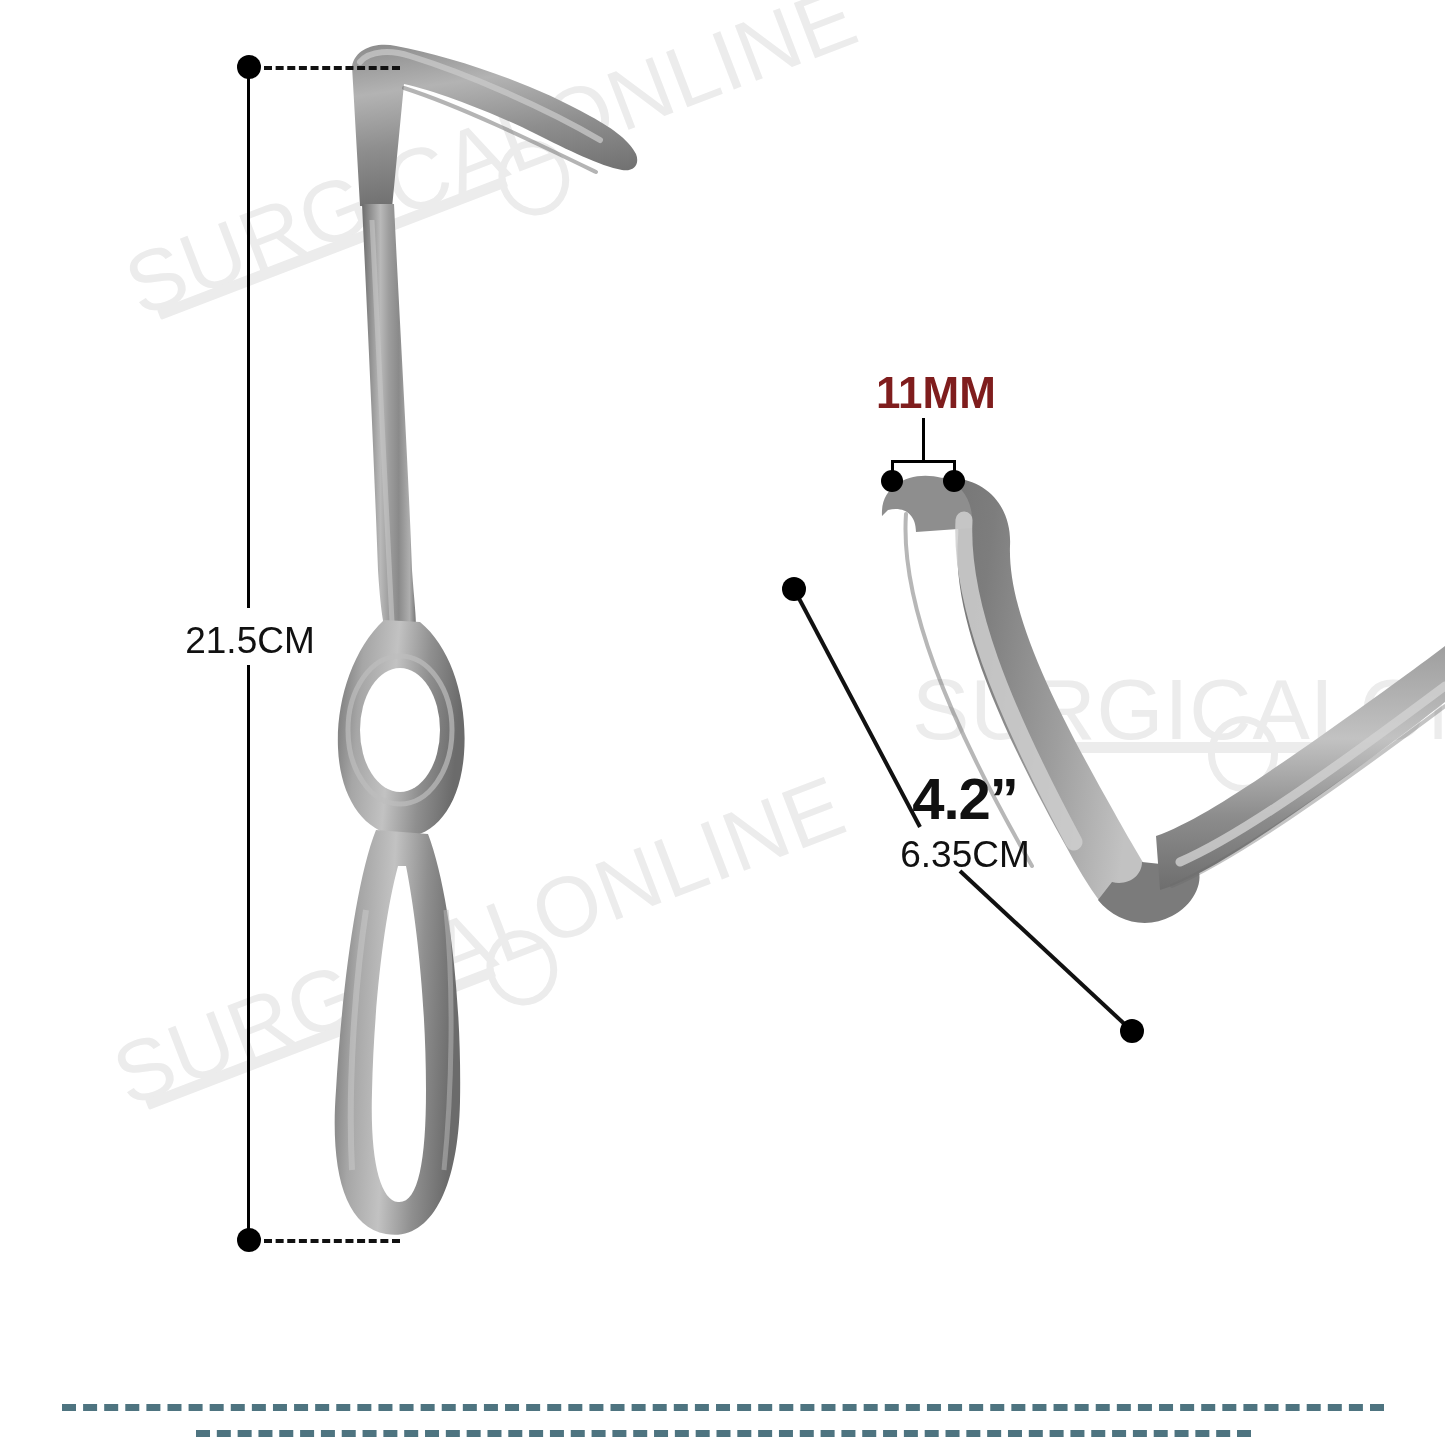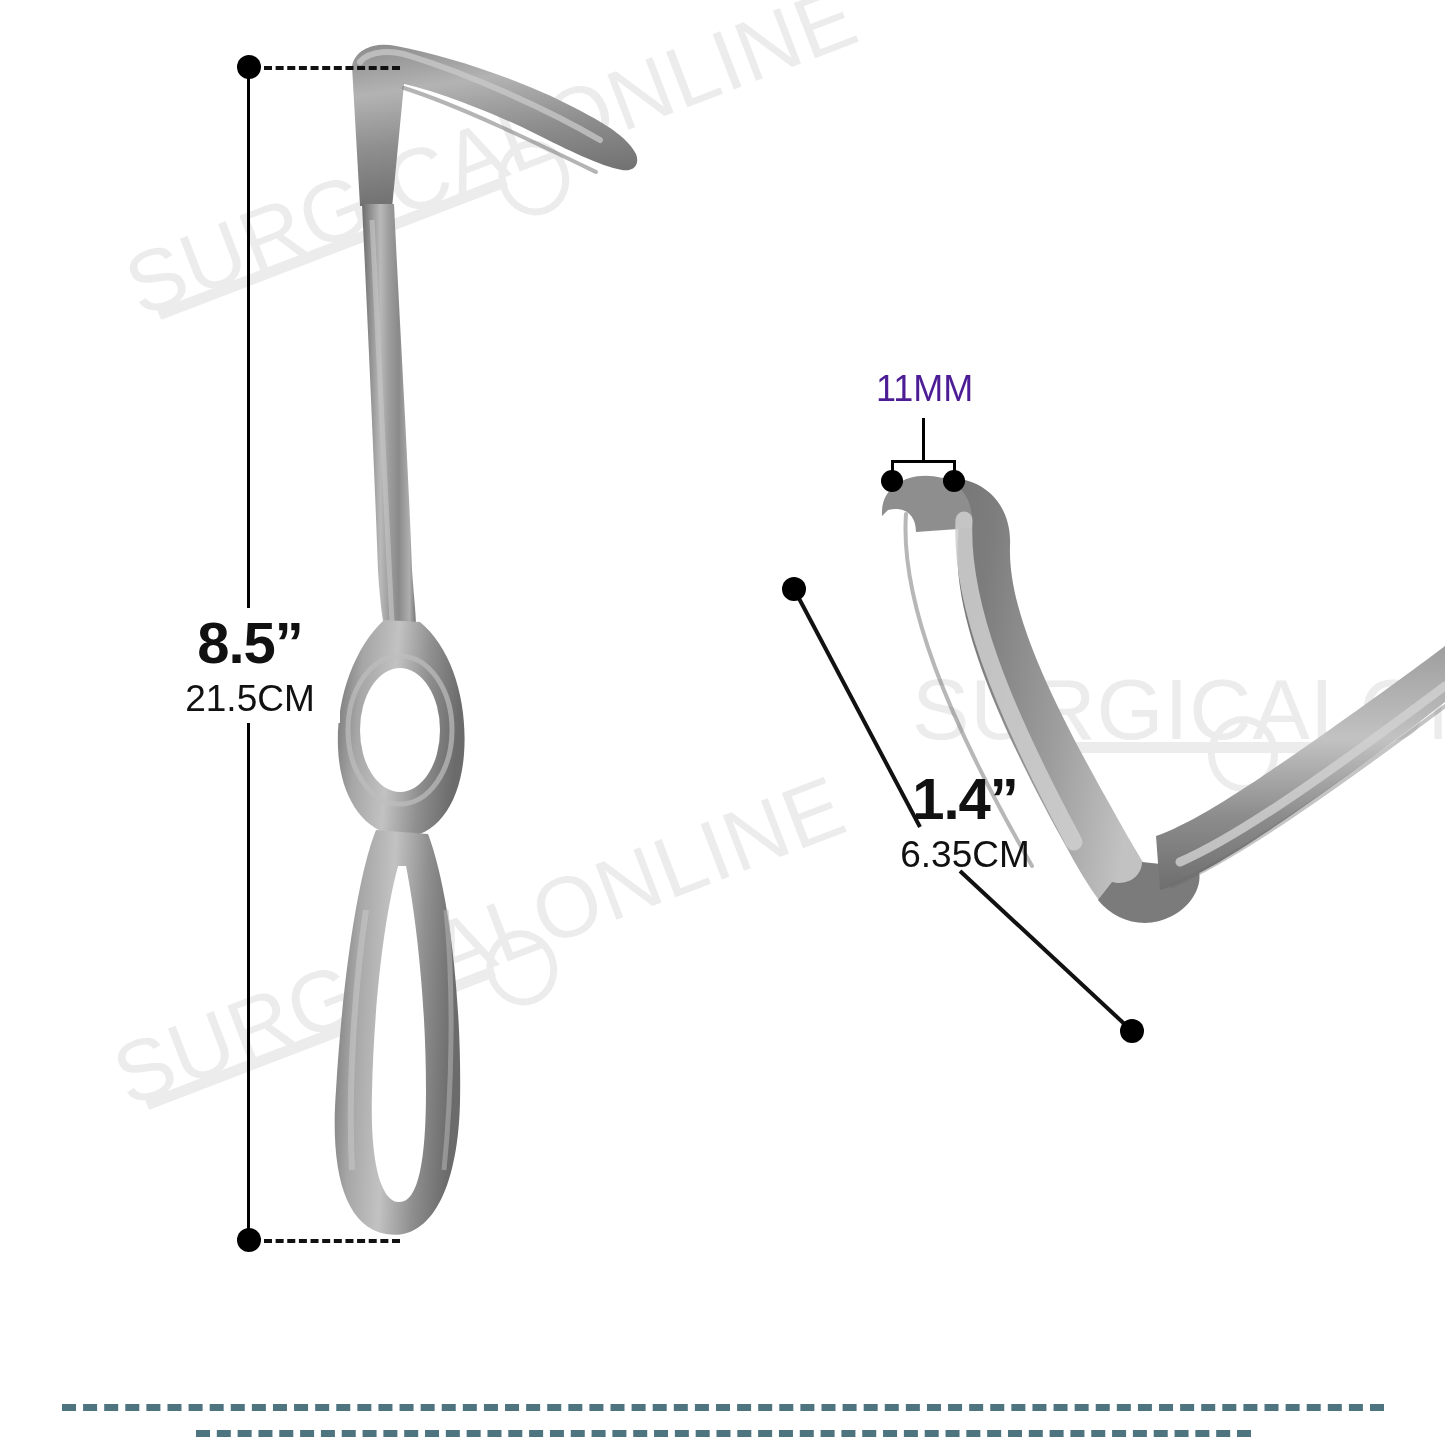"11MM" .mm-label { color: #4c1d95 -> #7f1d1d; font-size: 36px -> 44px; font-weight: normal -> bold }
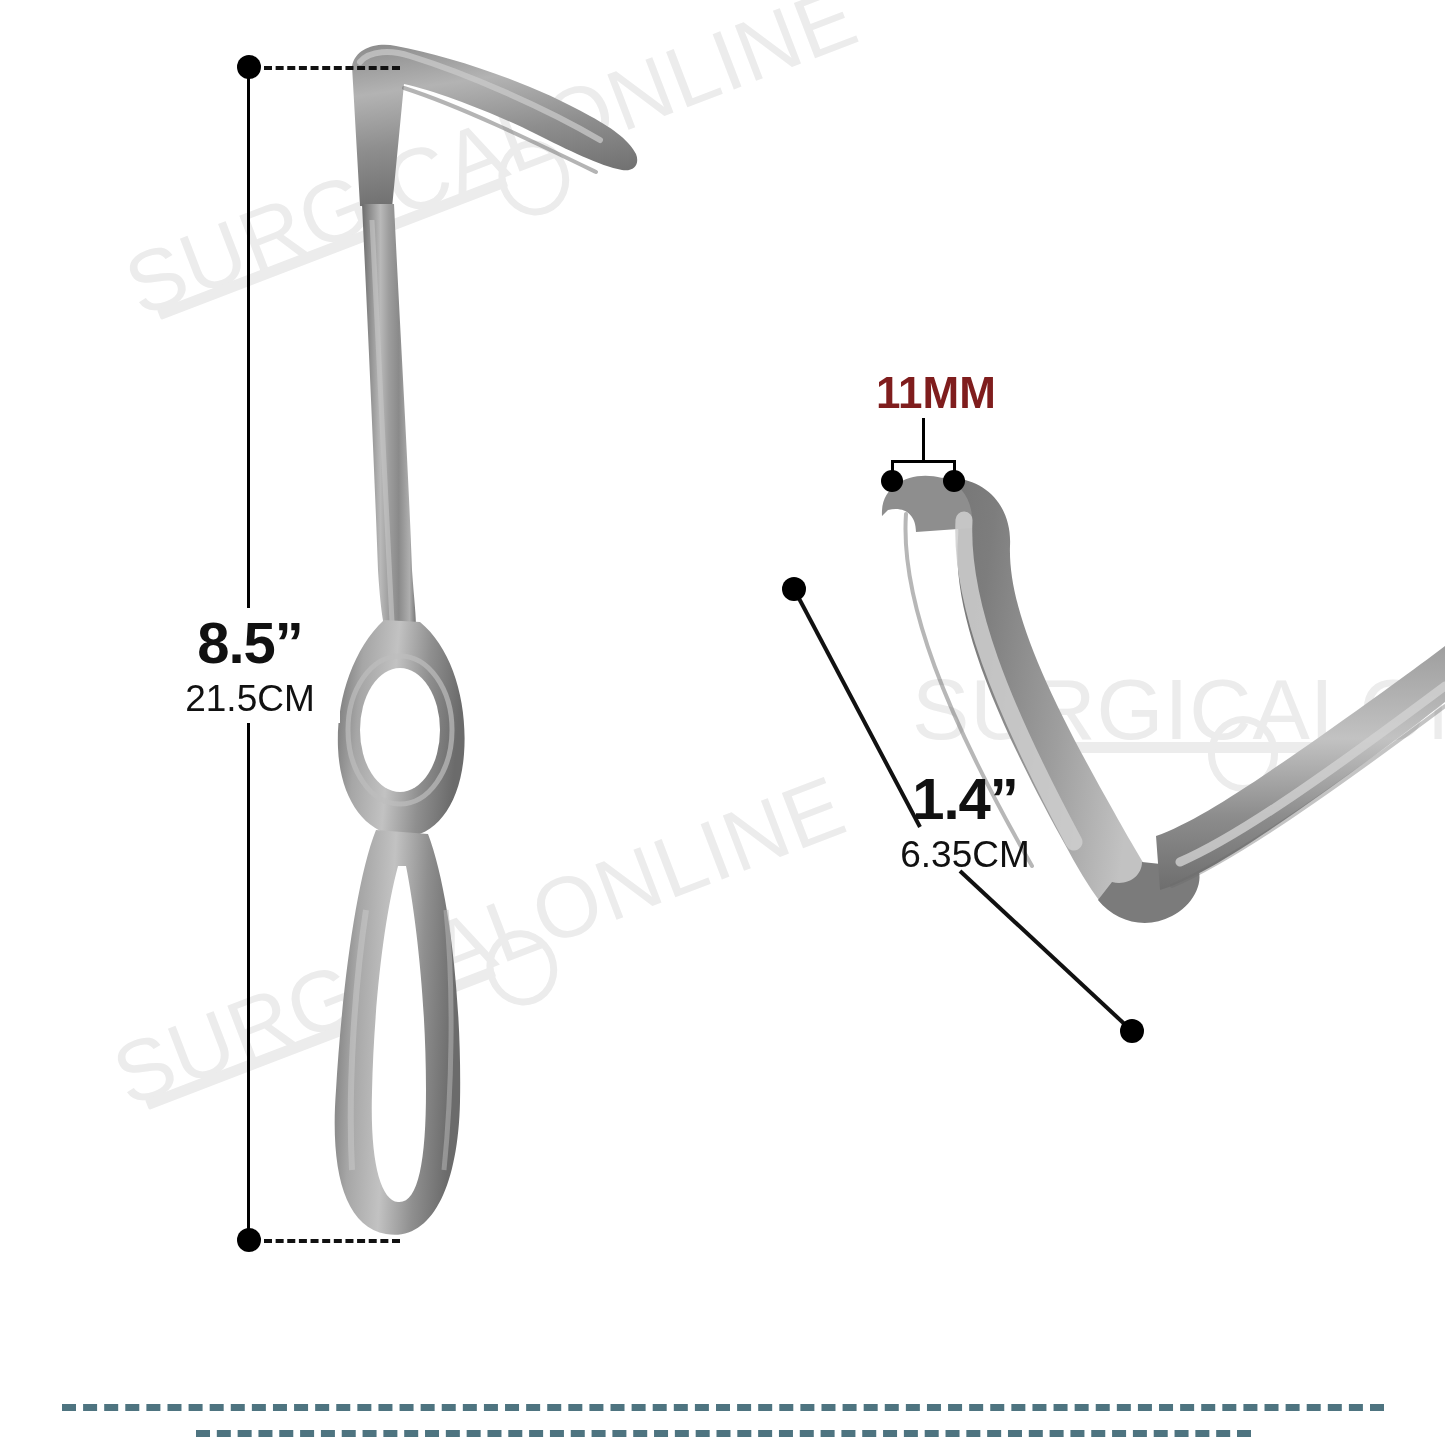"8.5”" span.big { html: <span>8.5”</span> -> none }
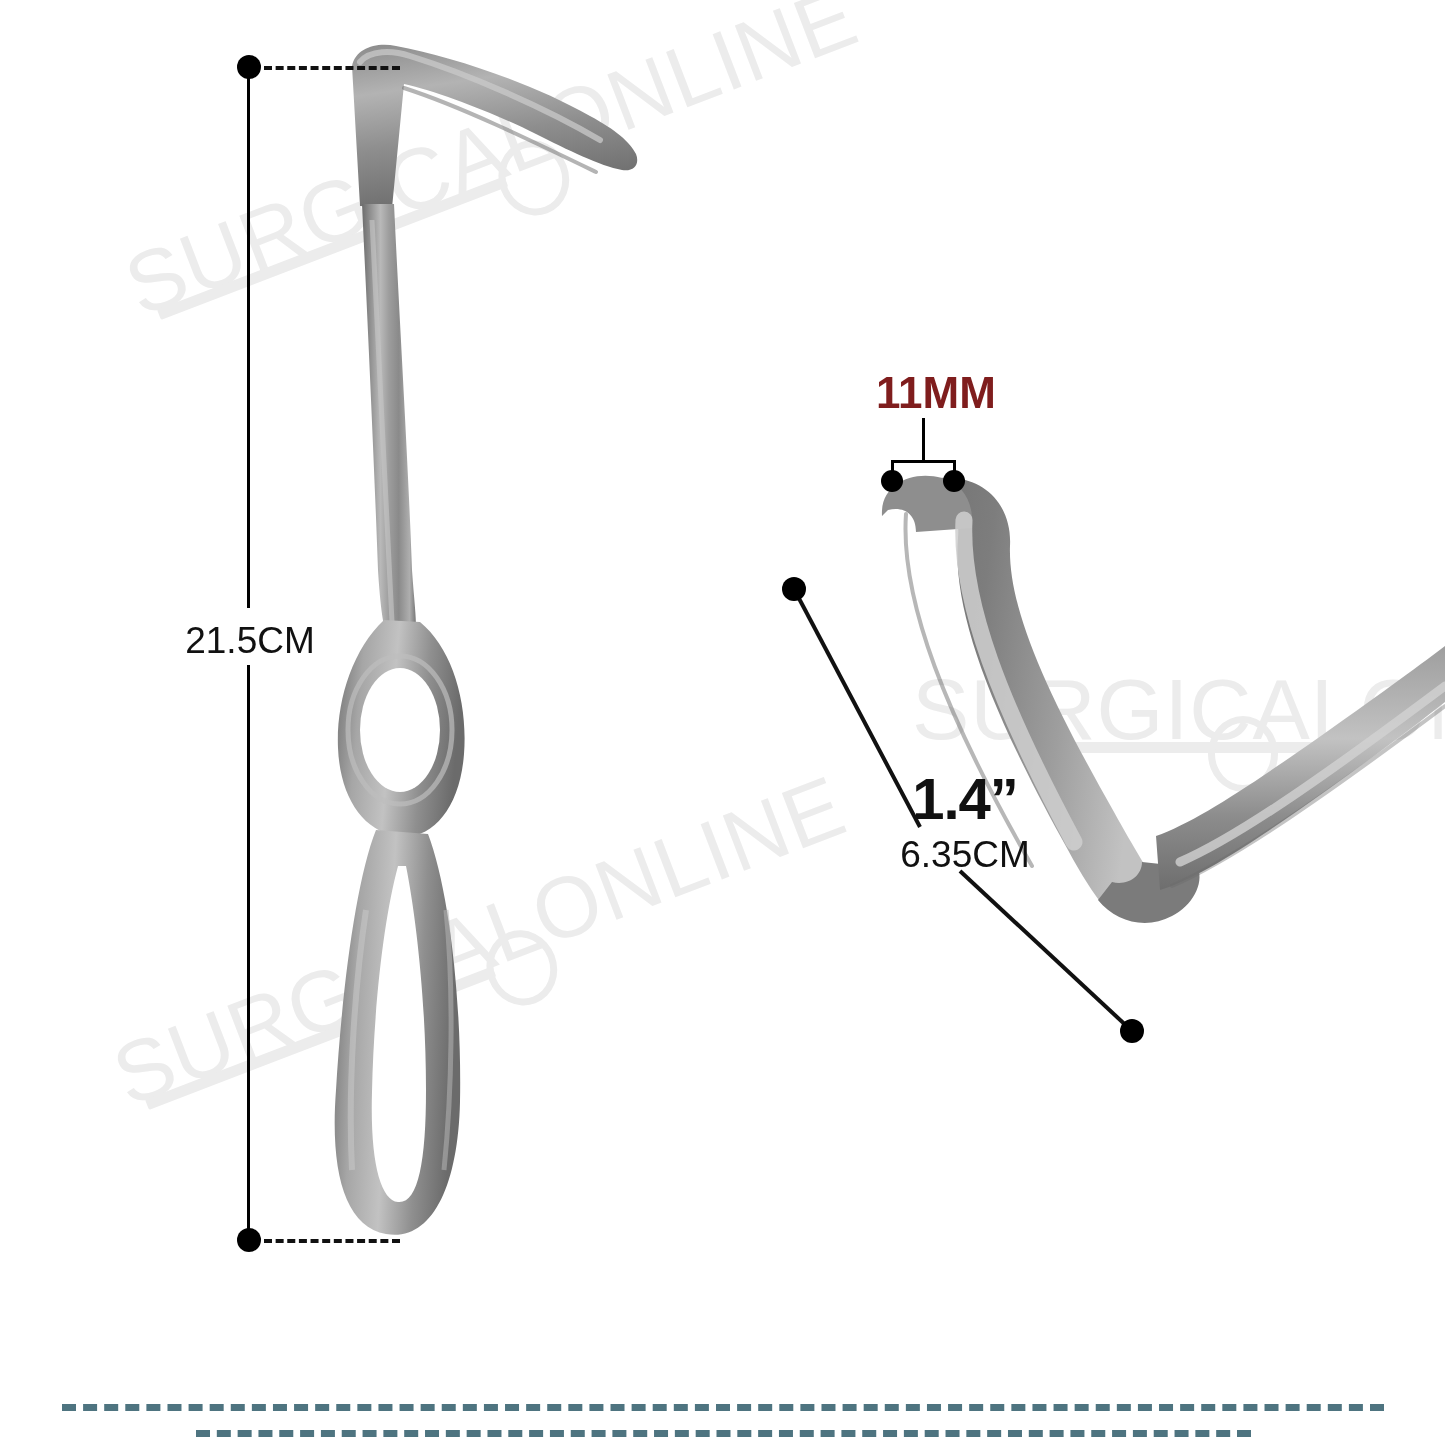"1.4”" span.big { text: 1.4 -> 4.2 }
